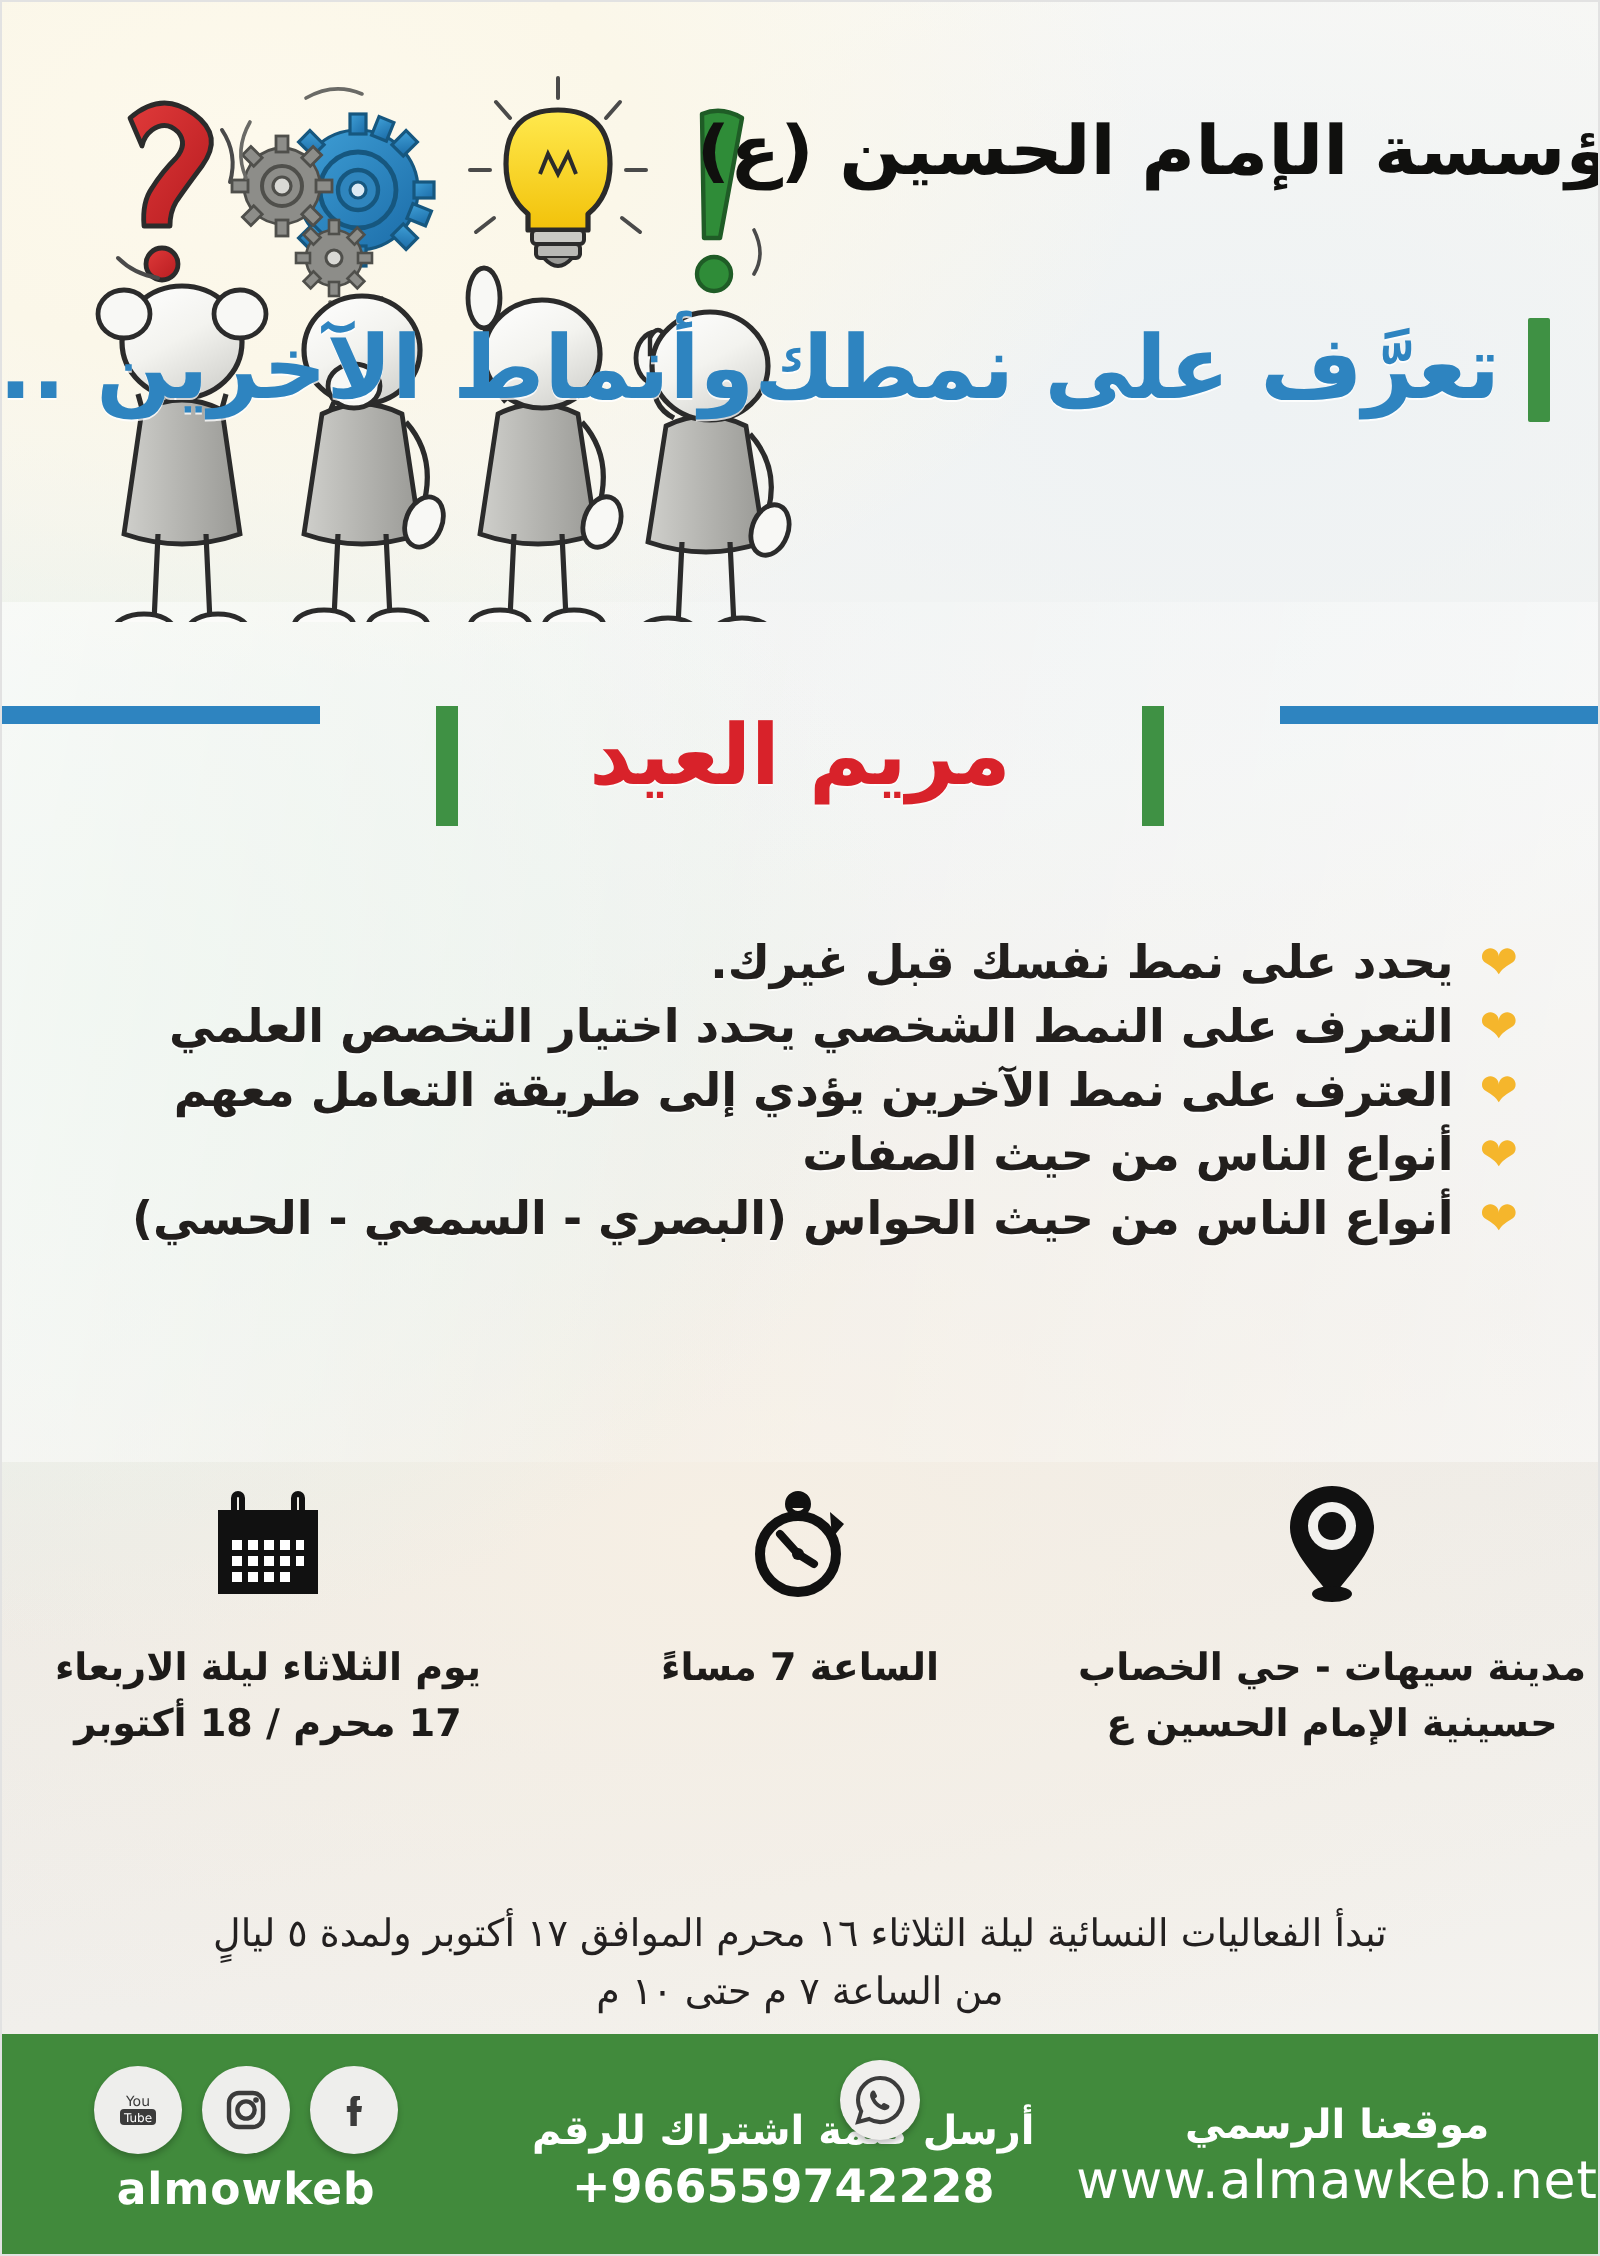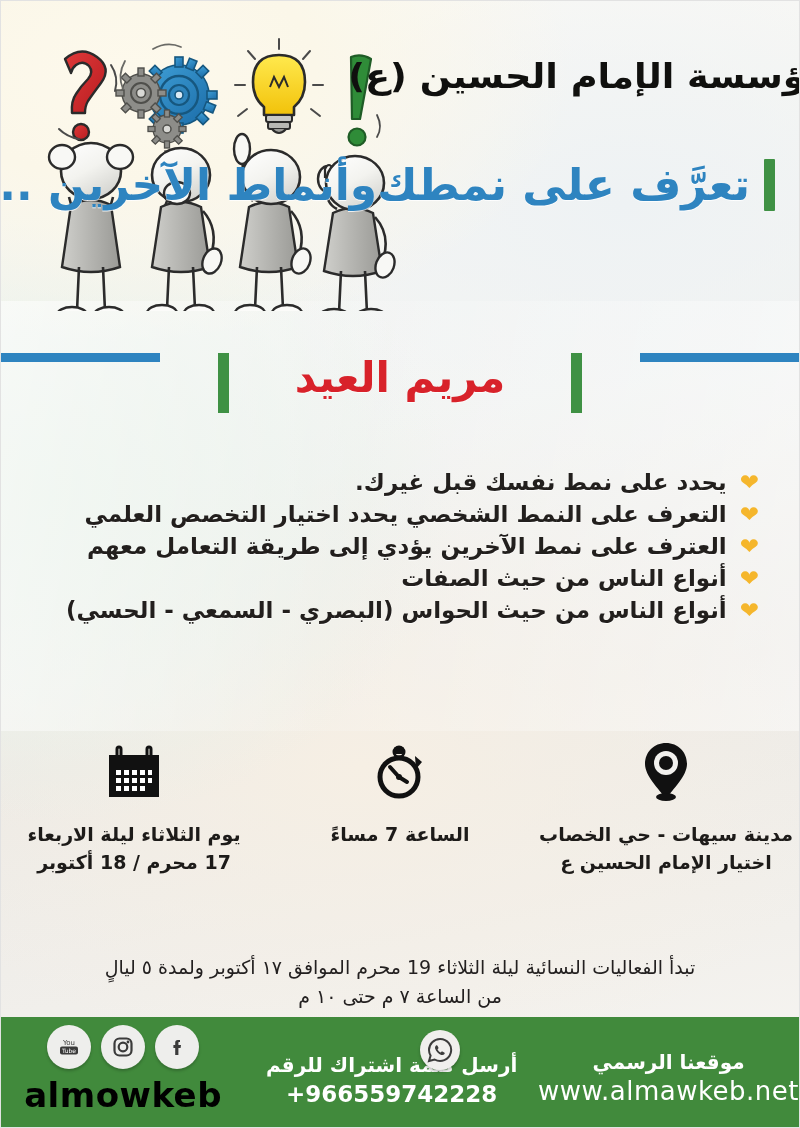"اختيار الإمام الحسين ع" div.info-line { text: اختيار -> حسينية }
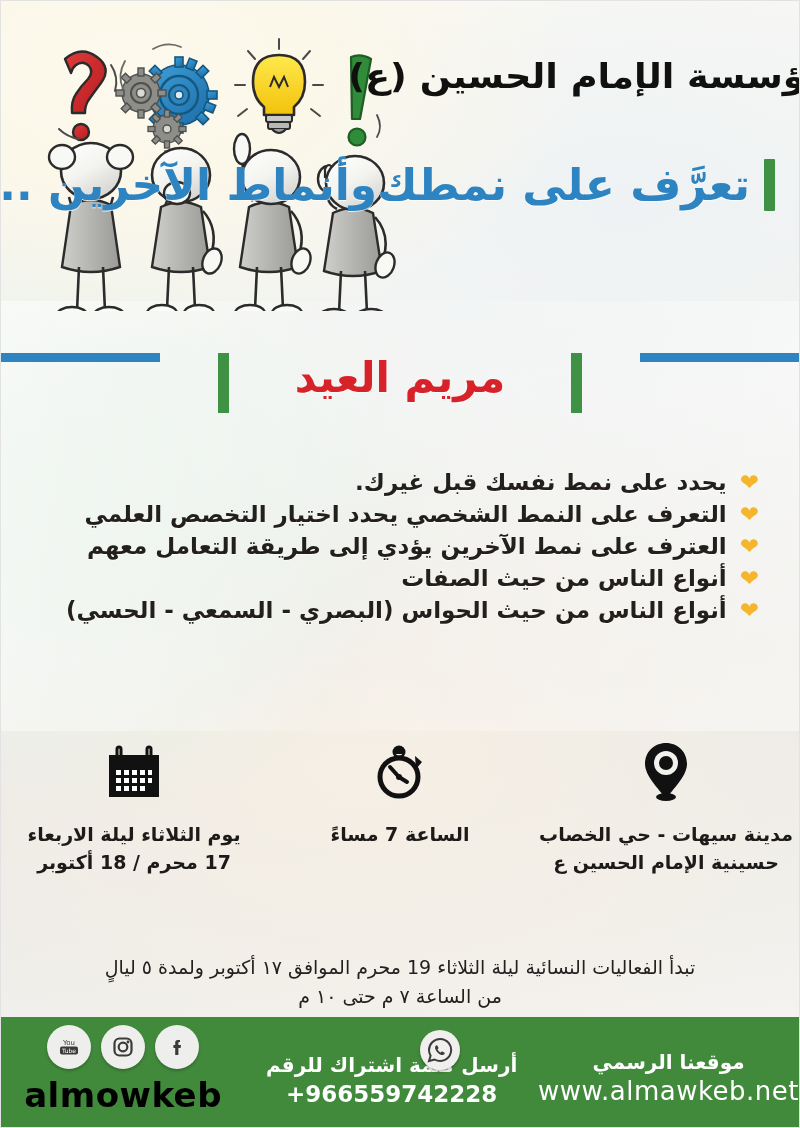"تبدأ الفعاليات النسائية ليلة الثلاثاء" div.note-line { text: 19 -> ١٦ }
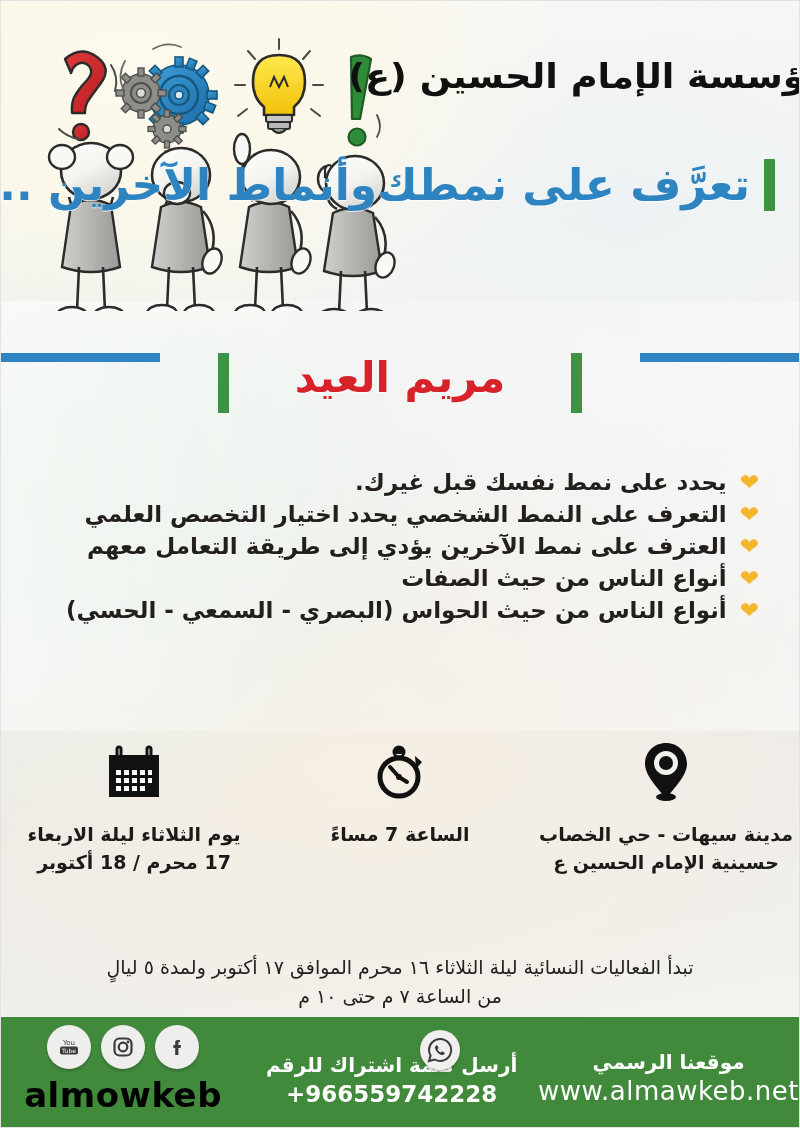"almowkeb" .social-handle { color: #000000 -> #ffffff; font-size: 34px -> 22px }
